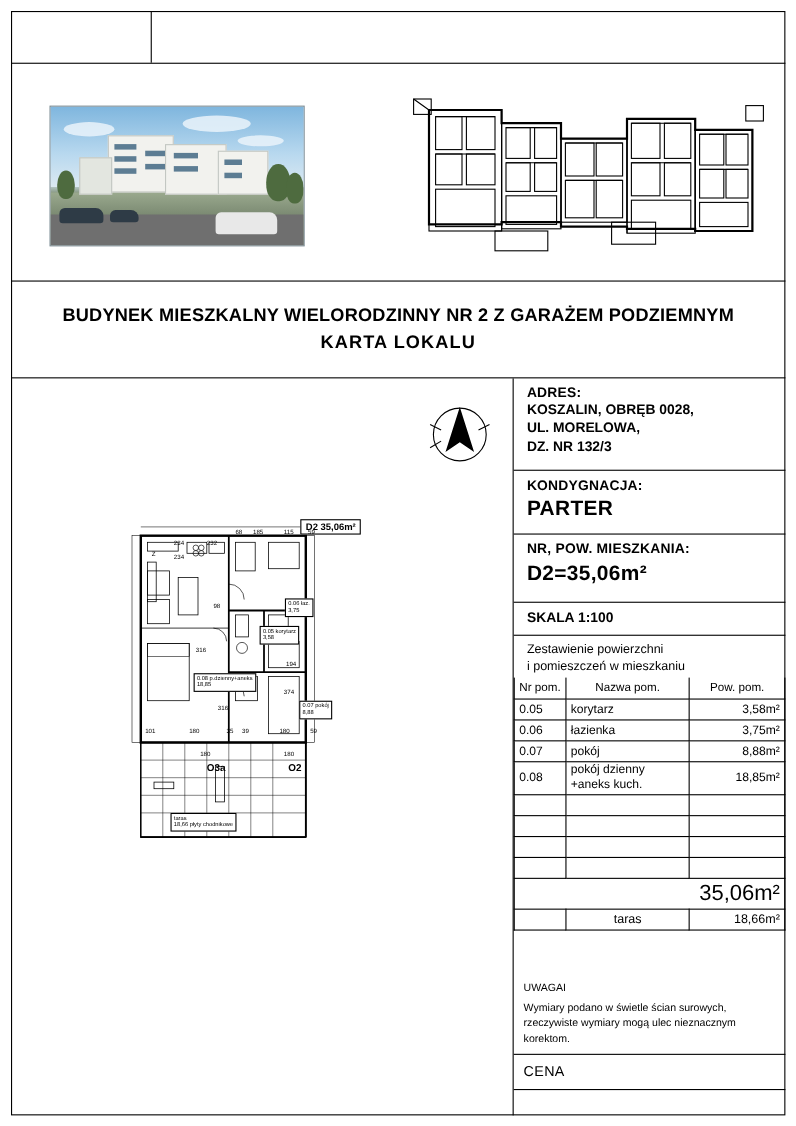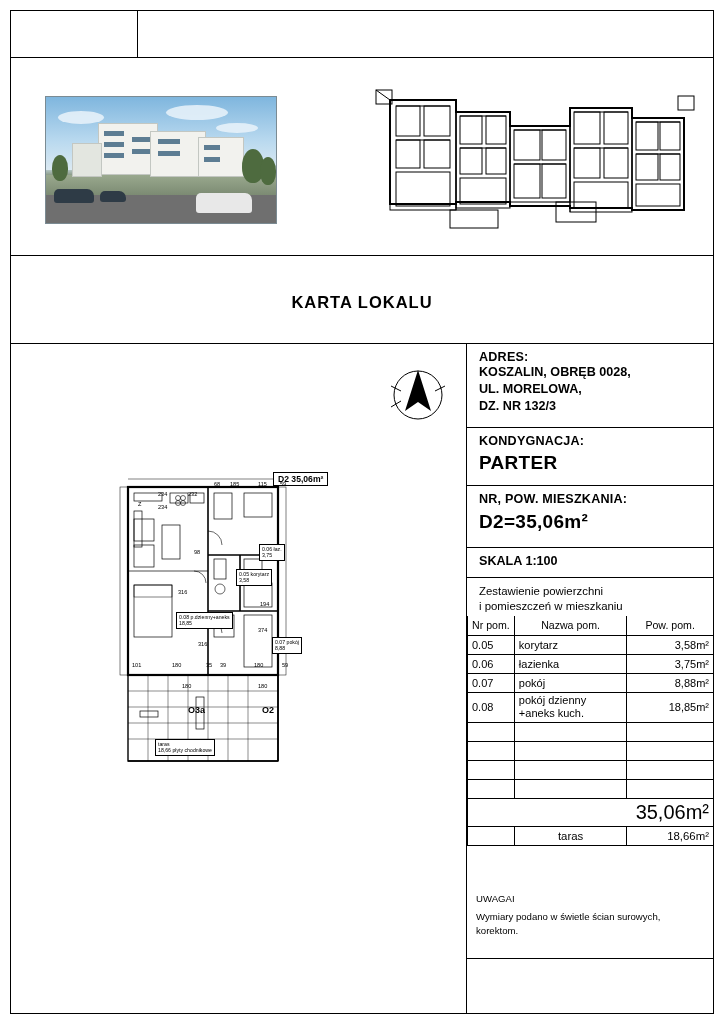"BUDYNEK MIESZKALNY WIELORODZINNY NR 2" div.title-line1 { html: none -> <div>BUDYNEK MIESZKALNY WIELORODZINNY NR 2 Z GARAŻEM PODZIEMNYM</div> }
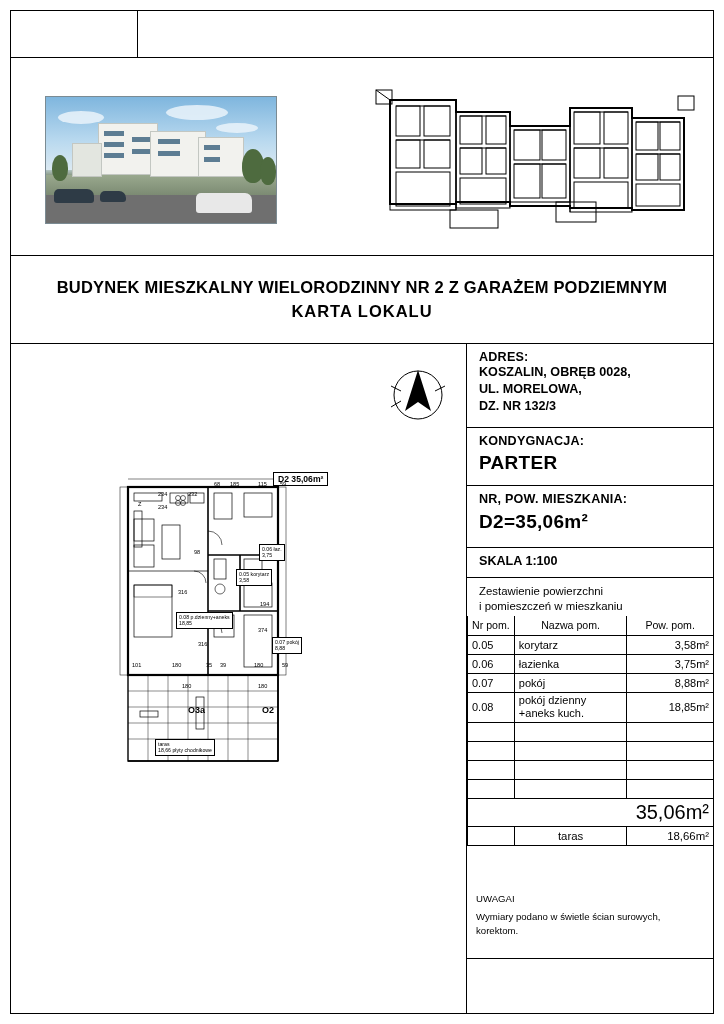"O3a" .bigtxt { margin-top: 12px -> none }
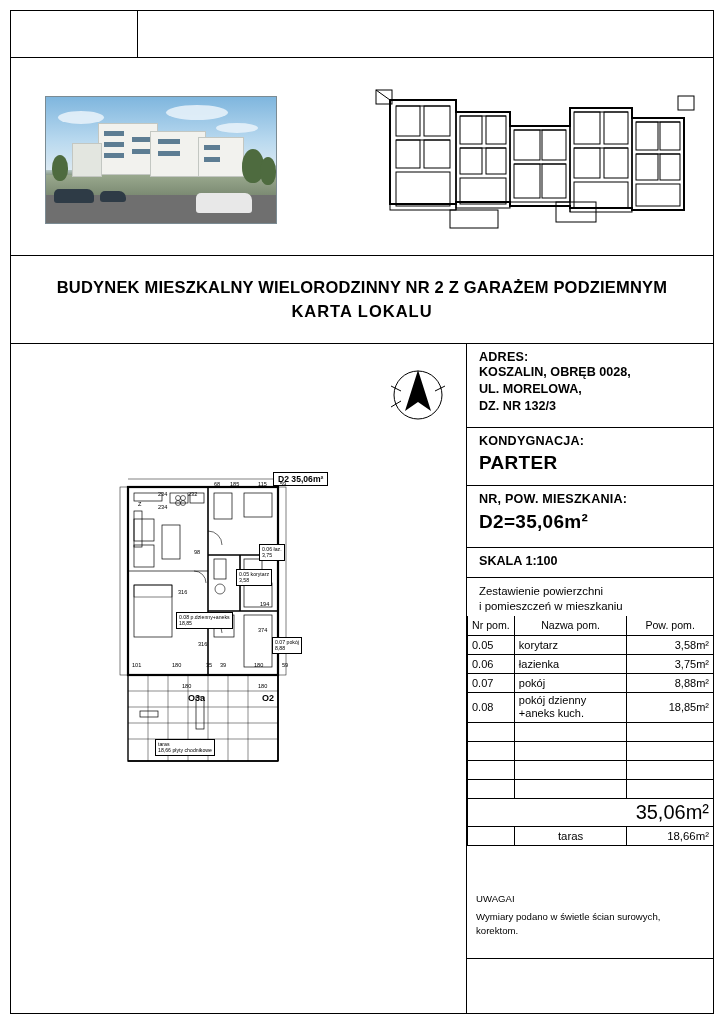"rzeczywiste wymiary mogą ulec" div { html: none -> <div>rzeczywiste wymiary mogą ulec nieznacznym</div> }
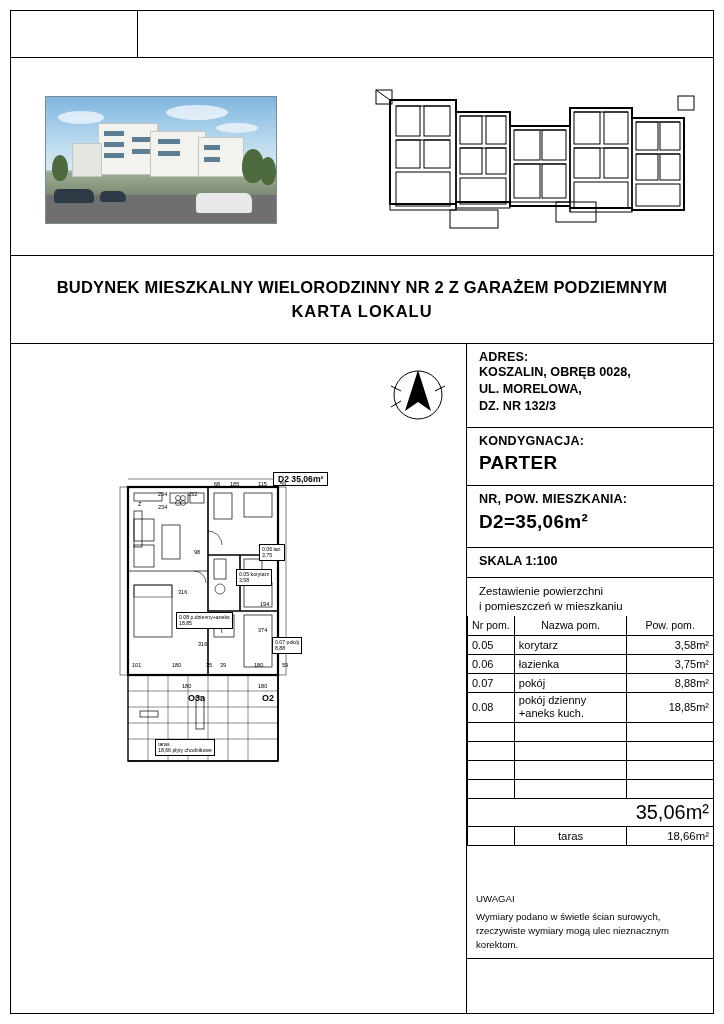"CENA" div.rcell { html: none -> <div> <span>CENA</span> </div> }
